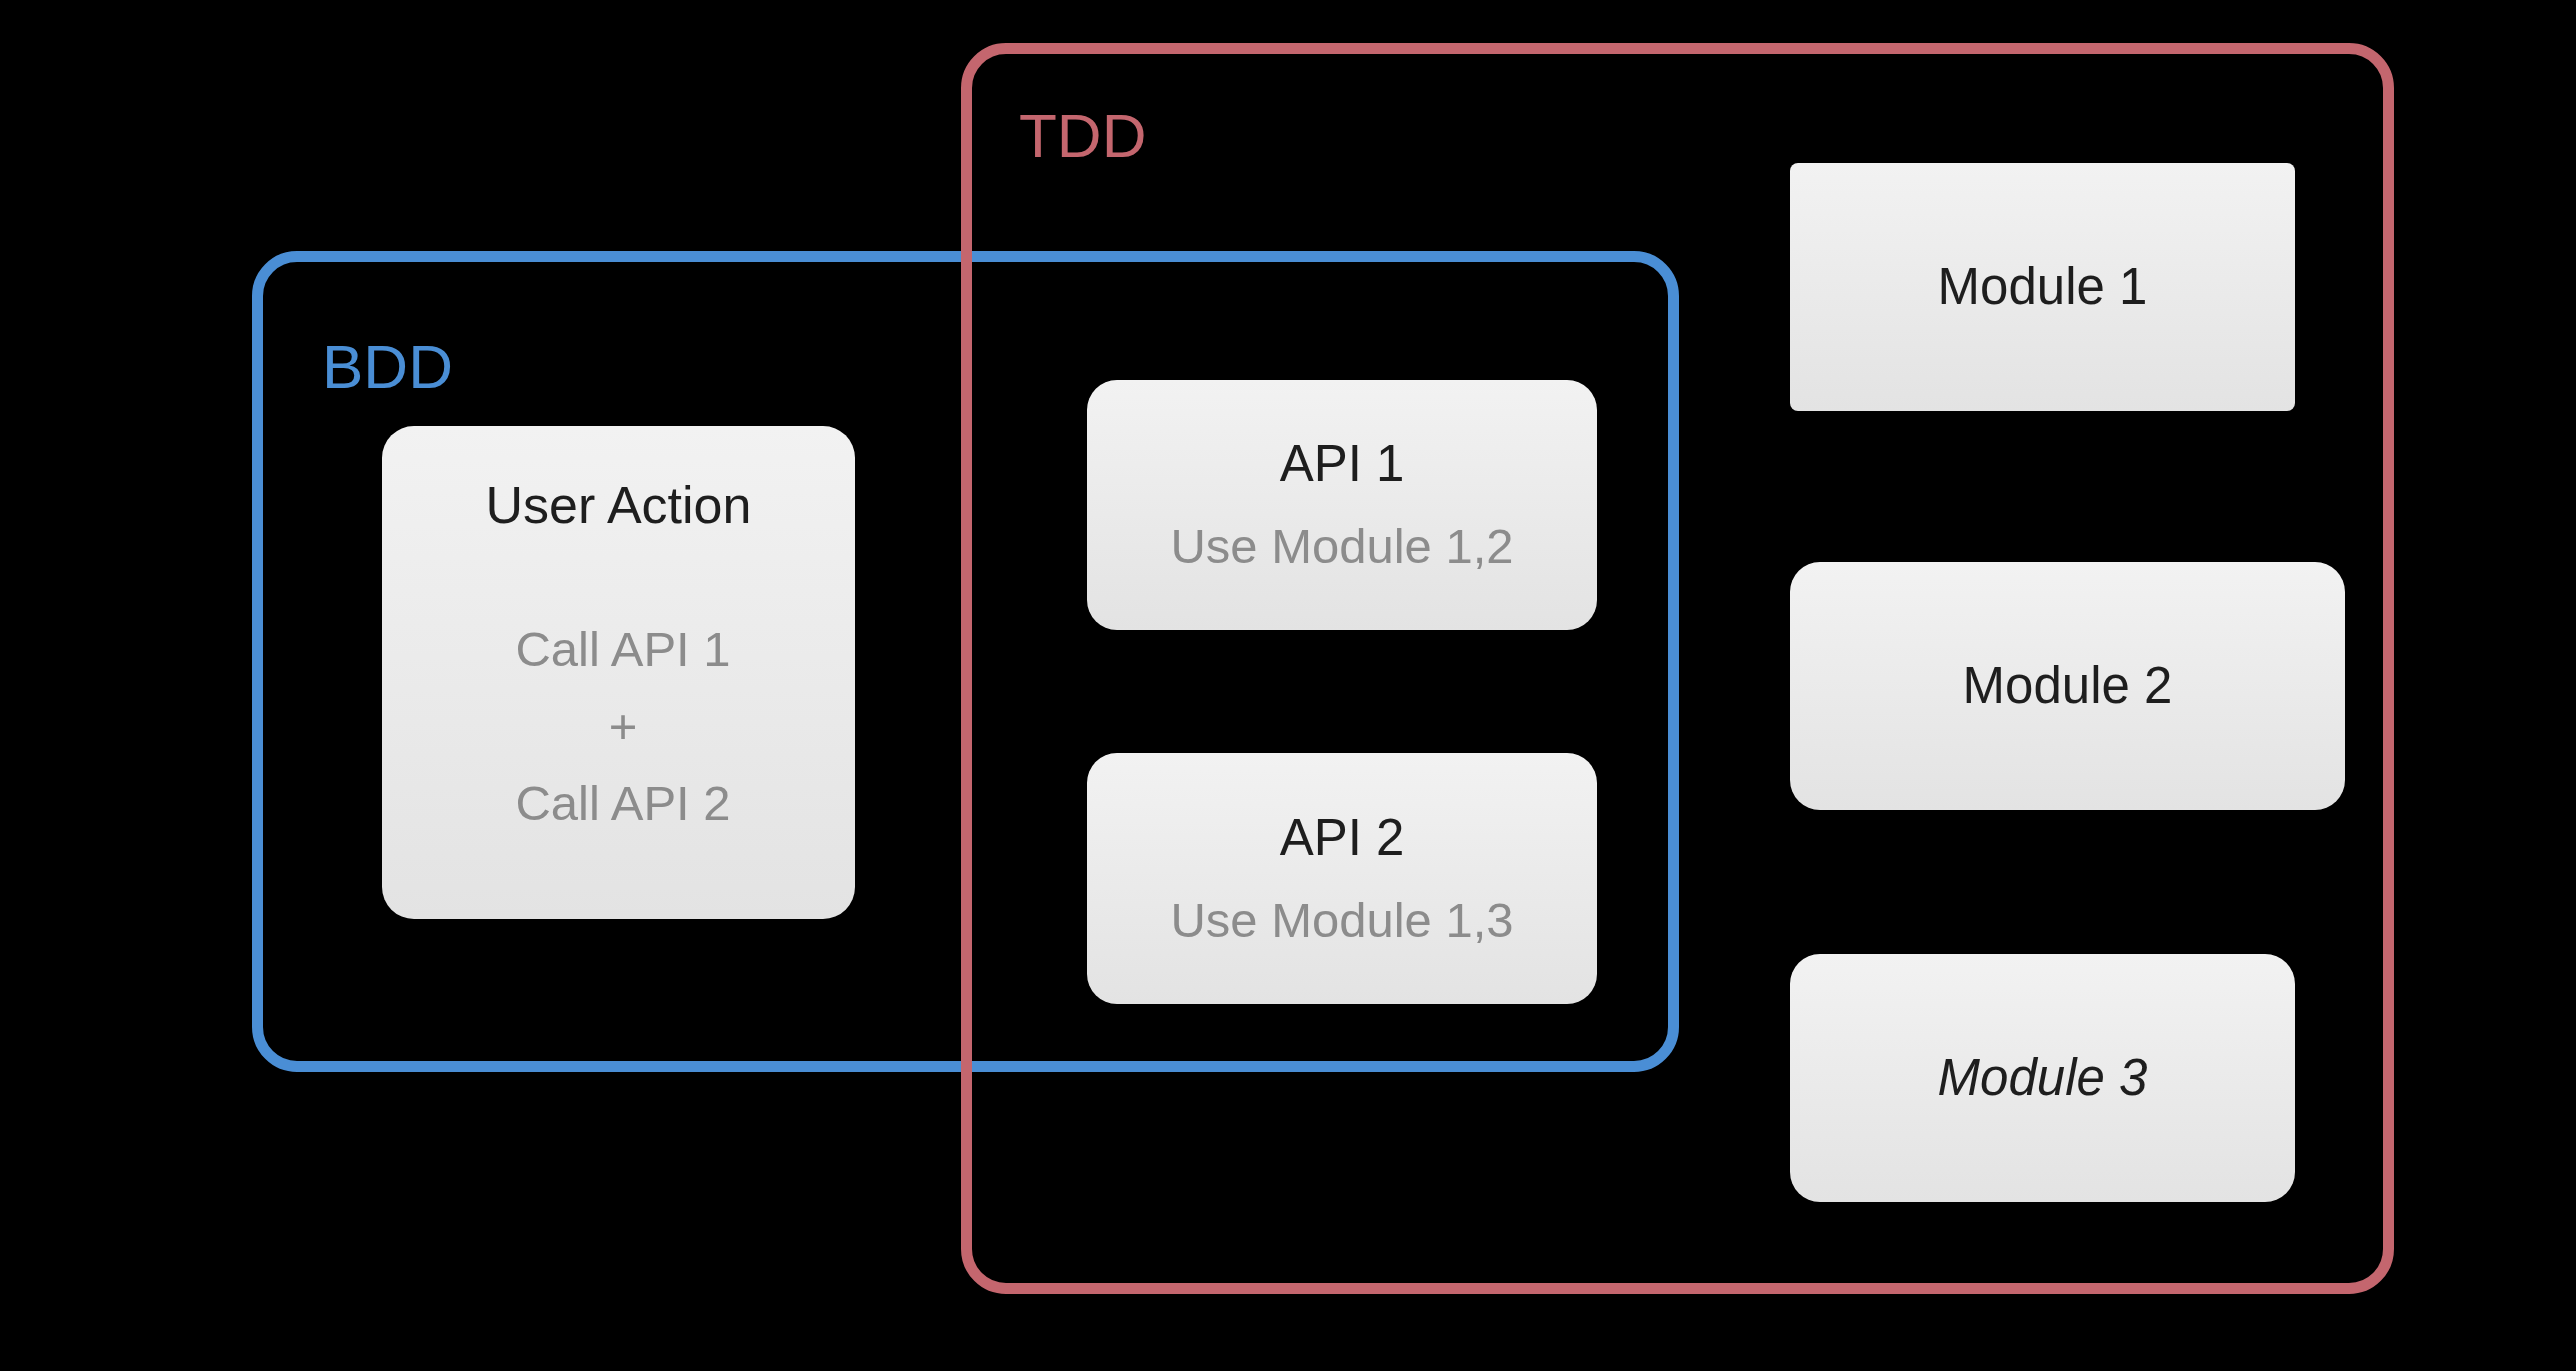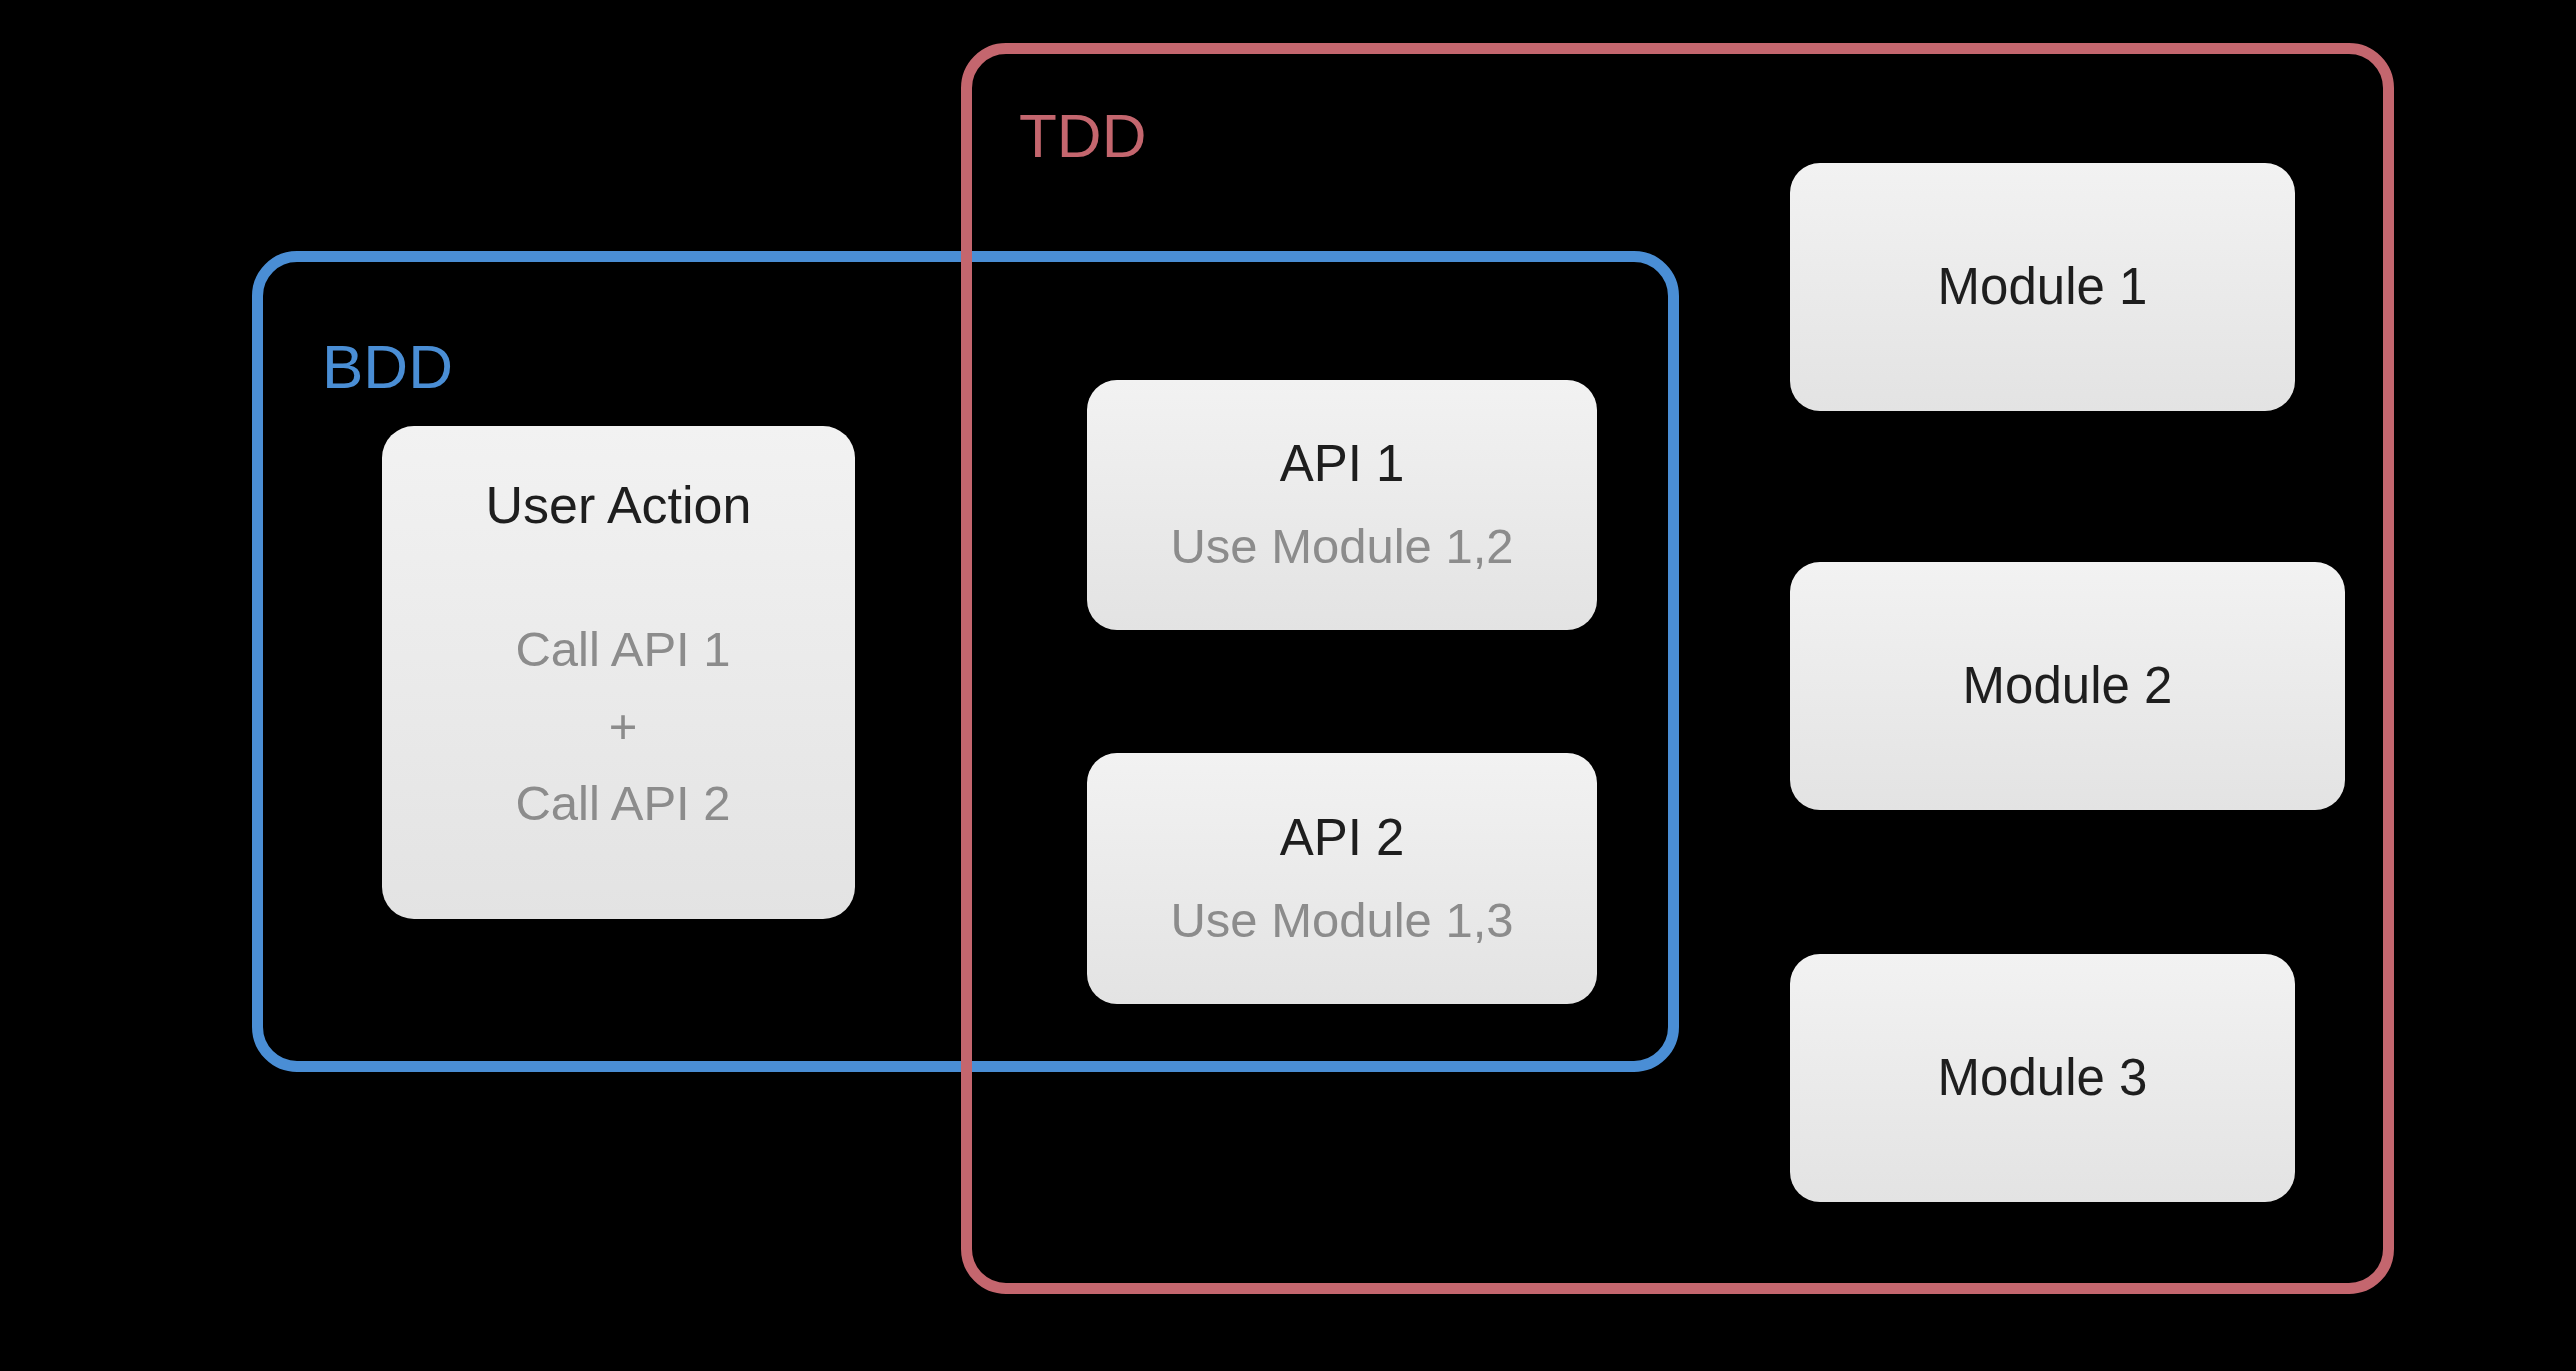"Module 1" .module-1 { border-radius: none -> 8px }
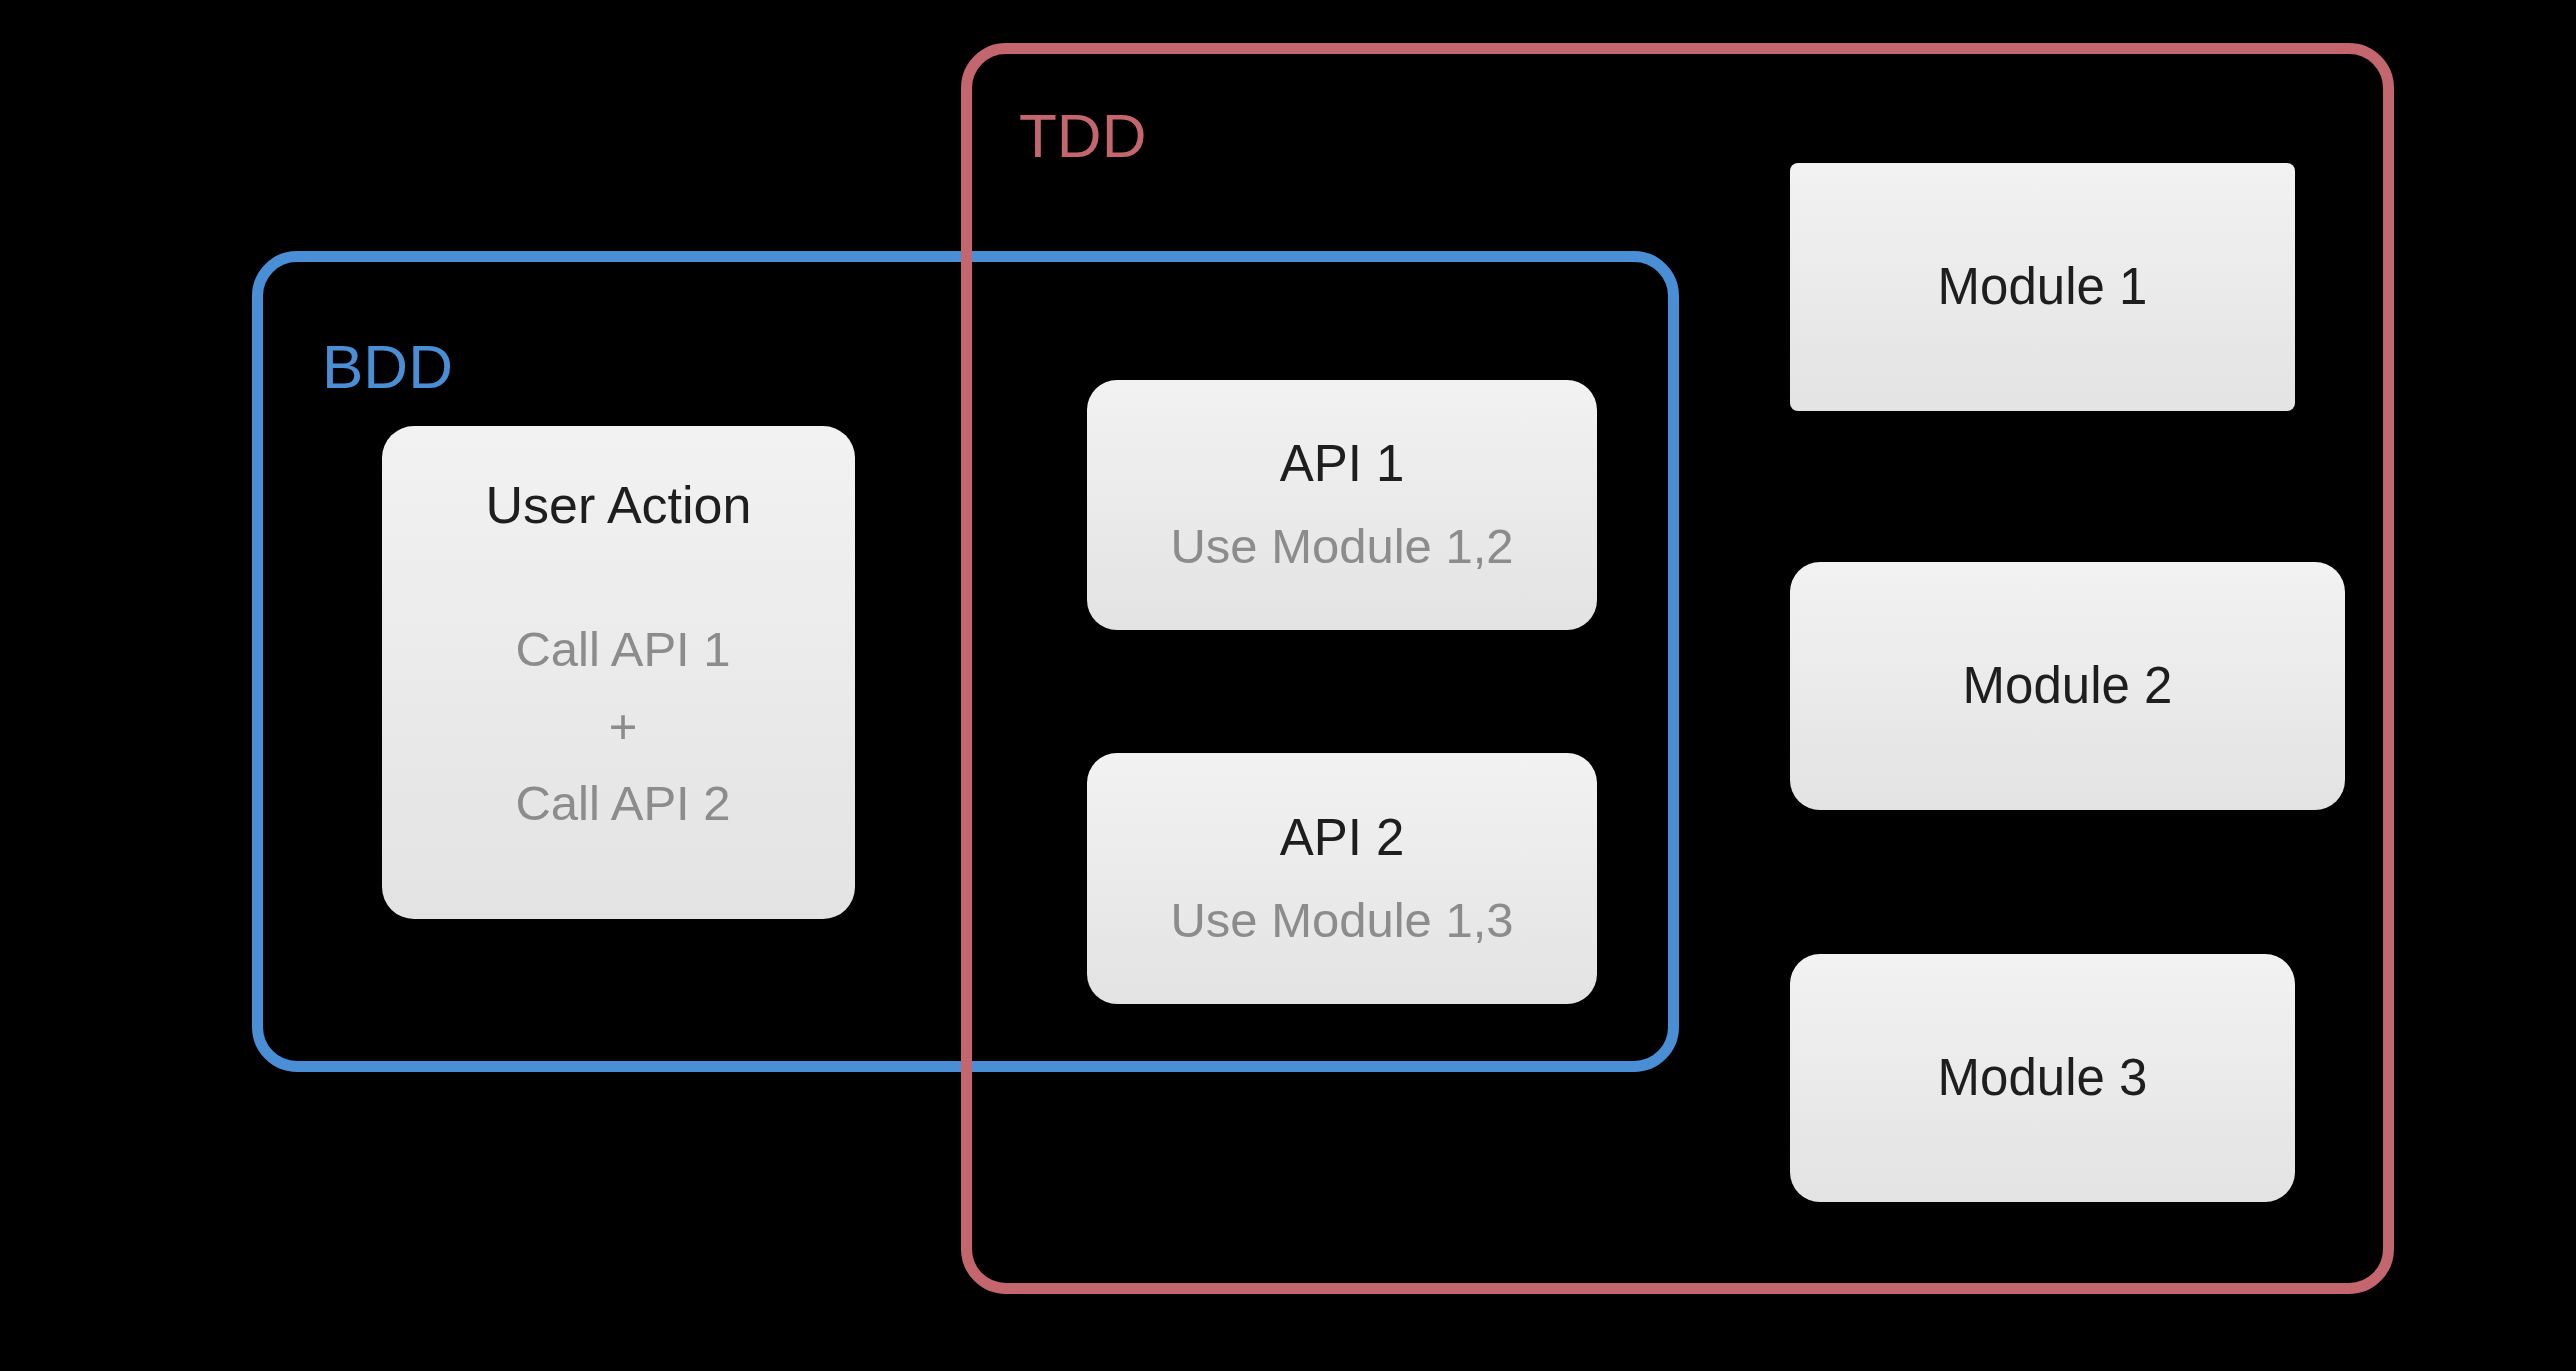"Module 3" .module-3 { font-style: none -> italic }
